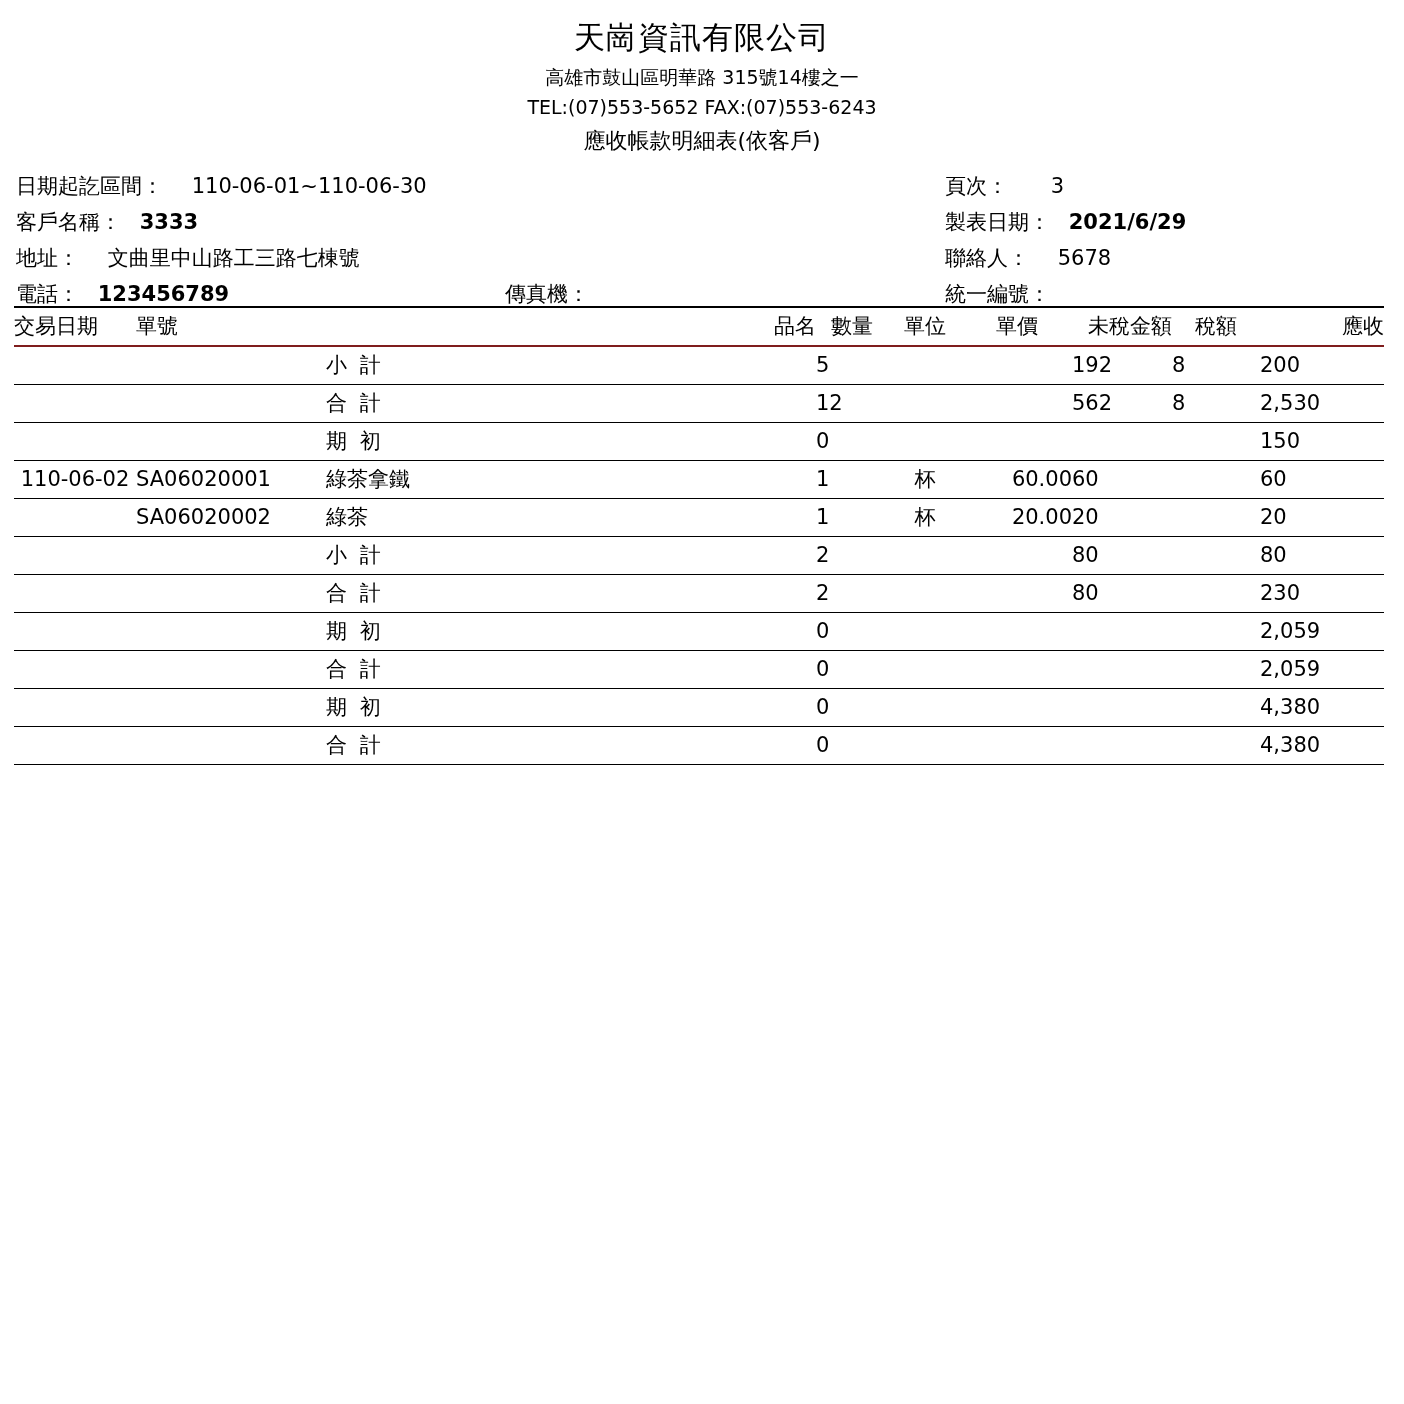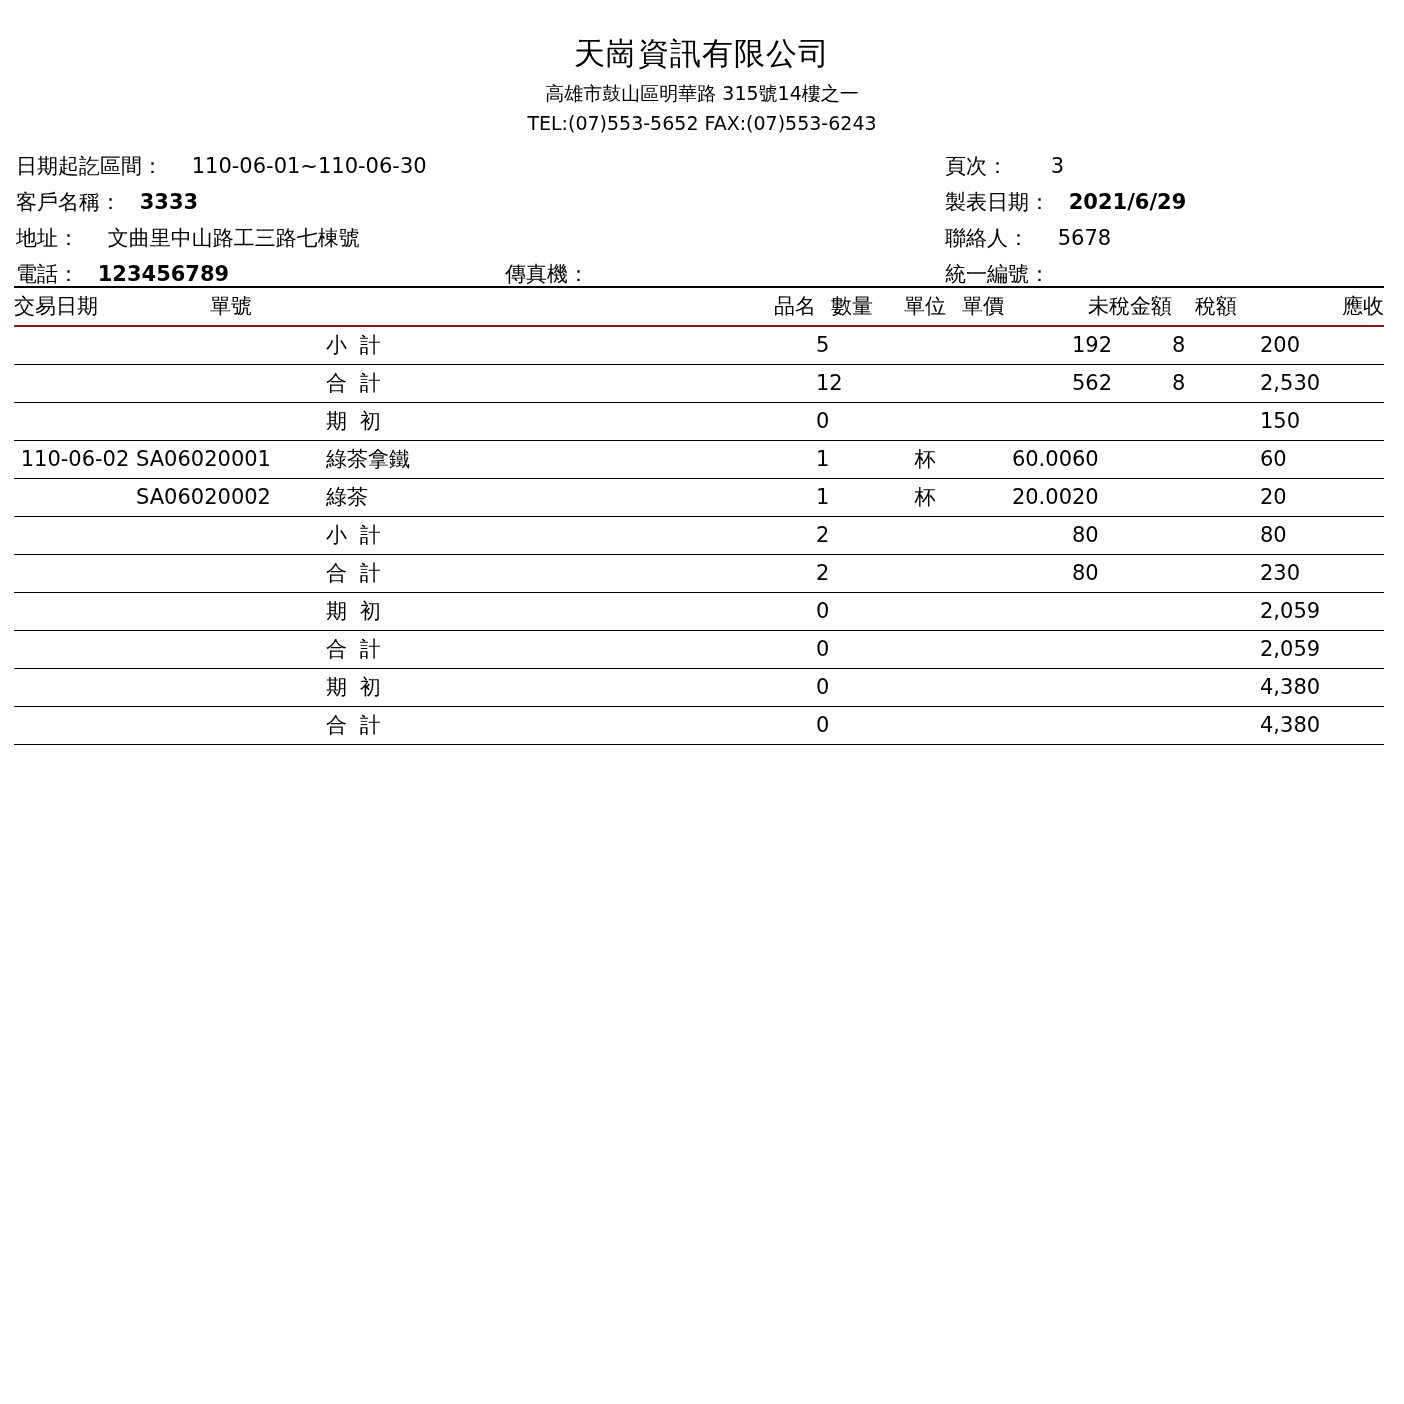"天崗資訊有限公司" .doc-header { padding-top: 34px -> 18px }
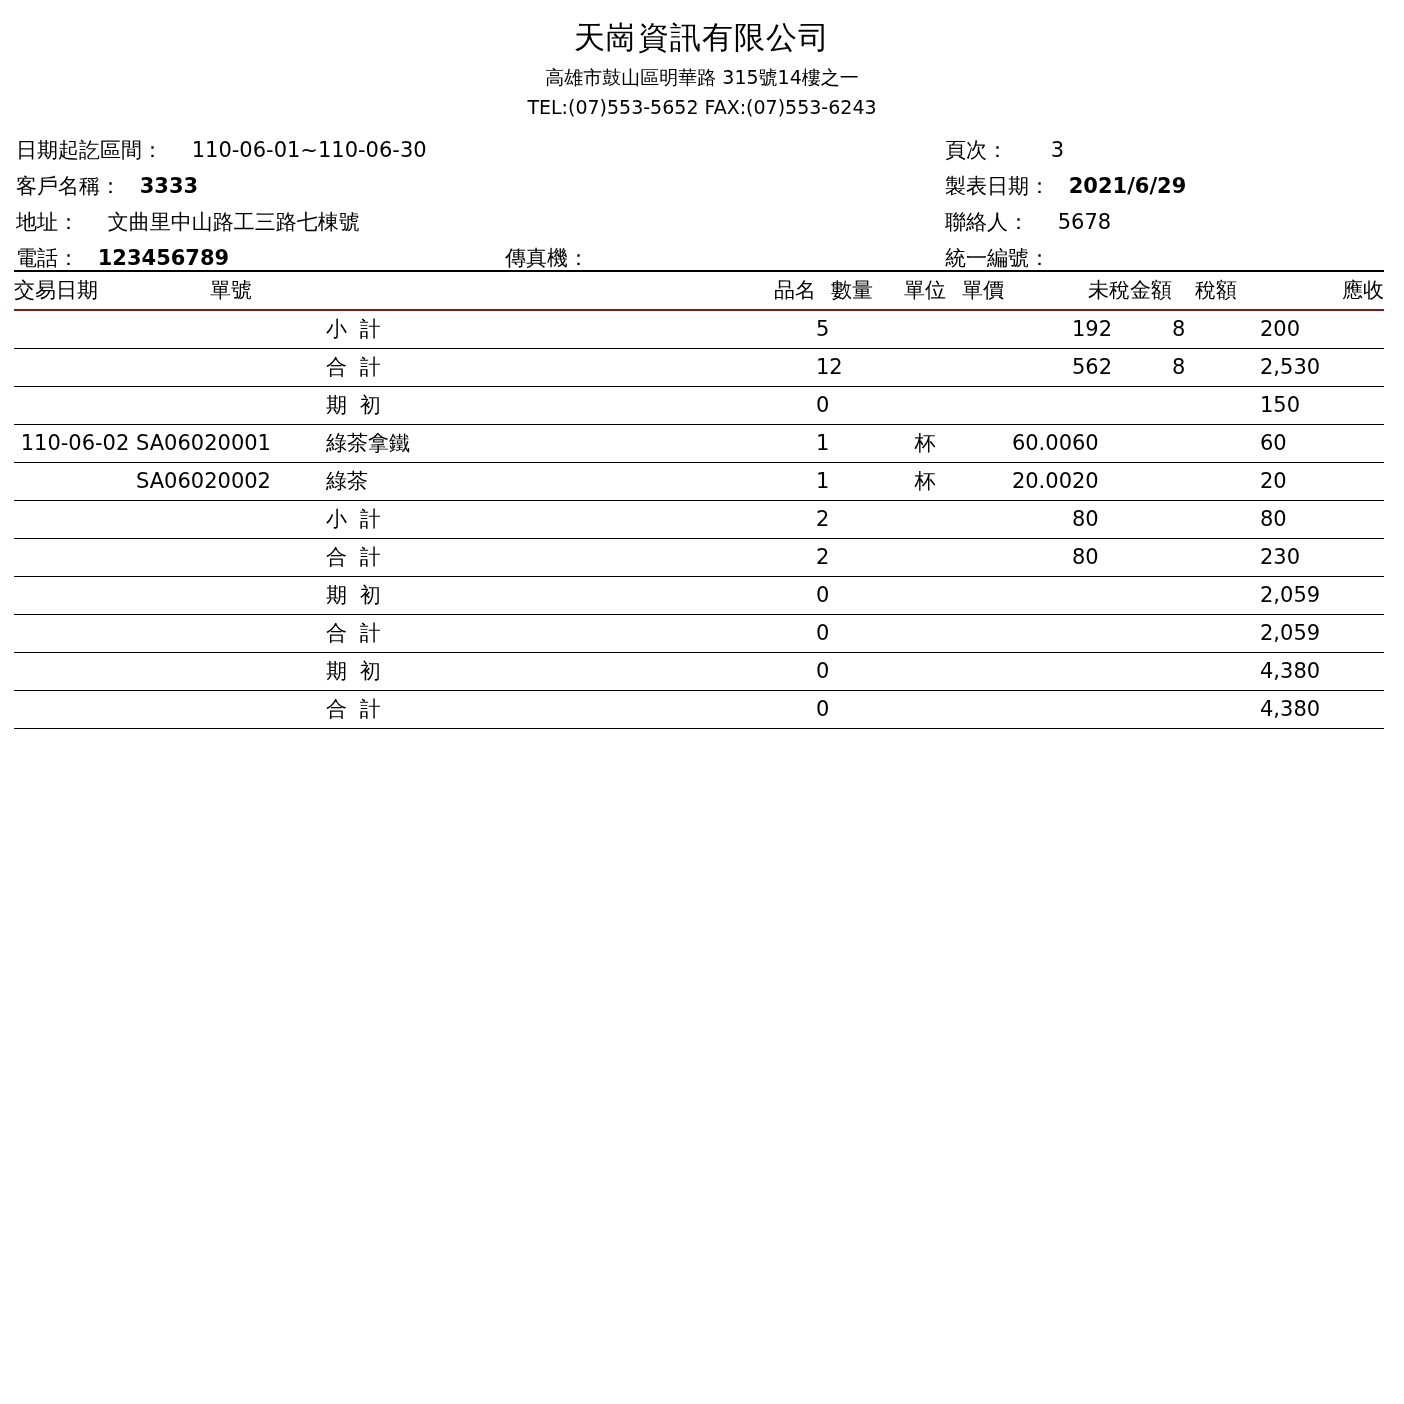"應收帳款明細表(依客戶)" div.report-title { html: none -> <div>應收帳款明細表(依客戶)</div> }
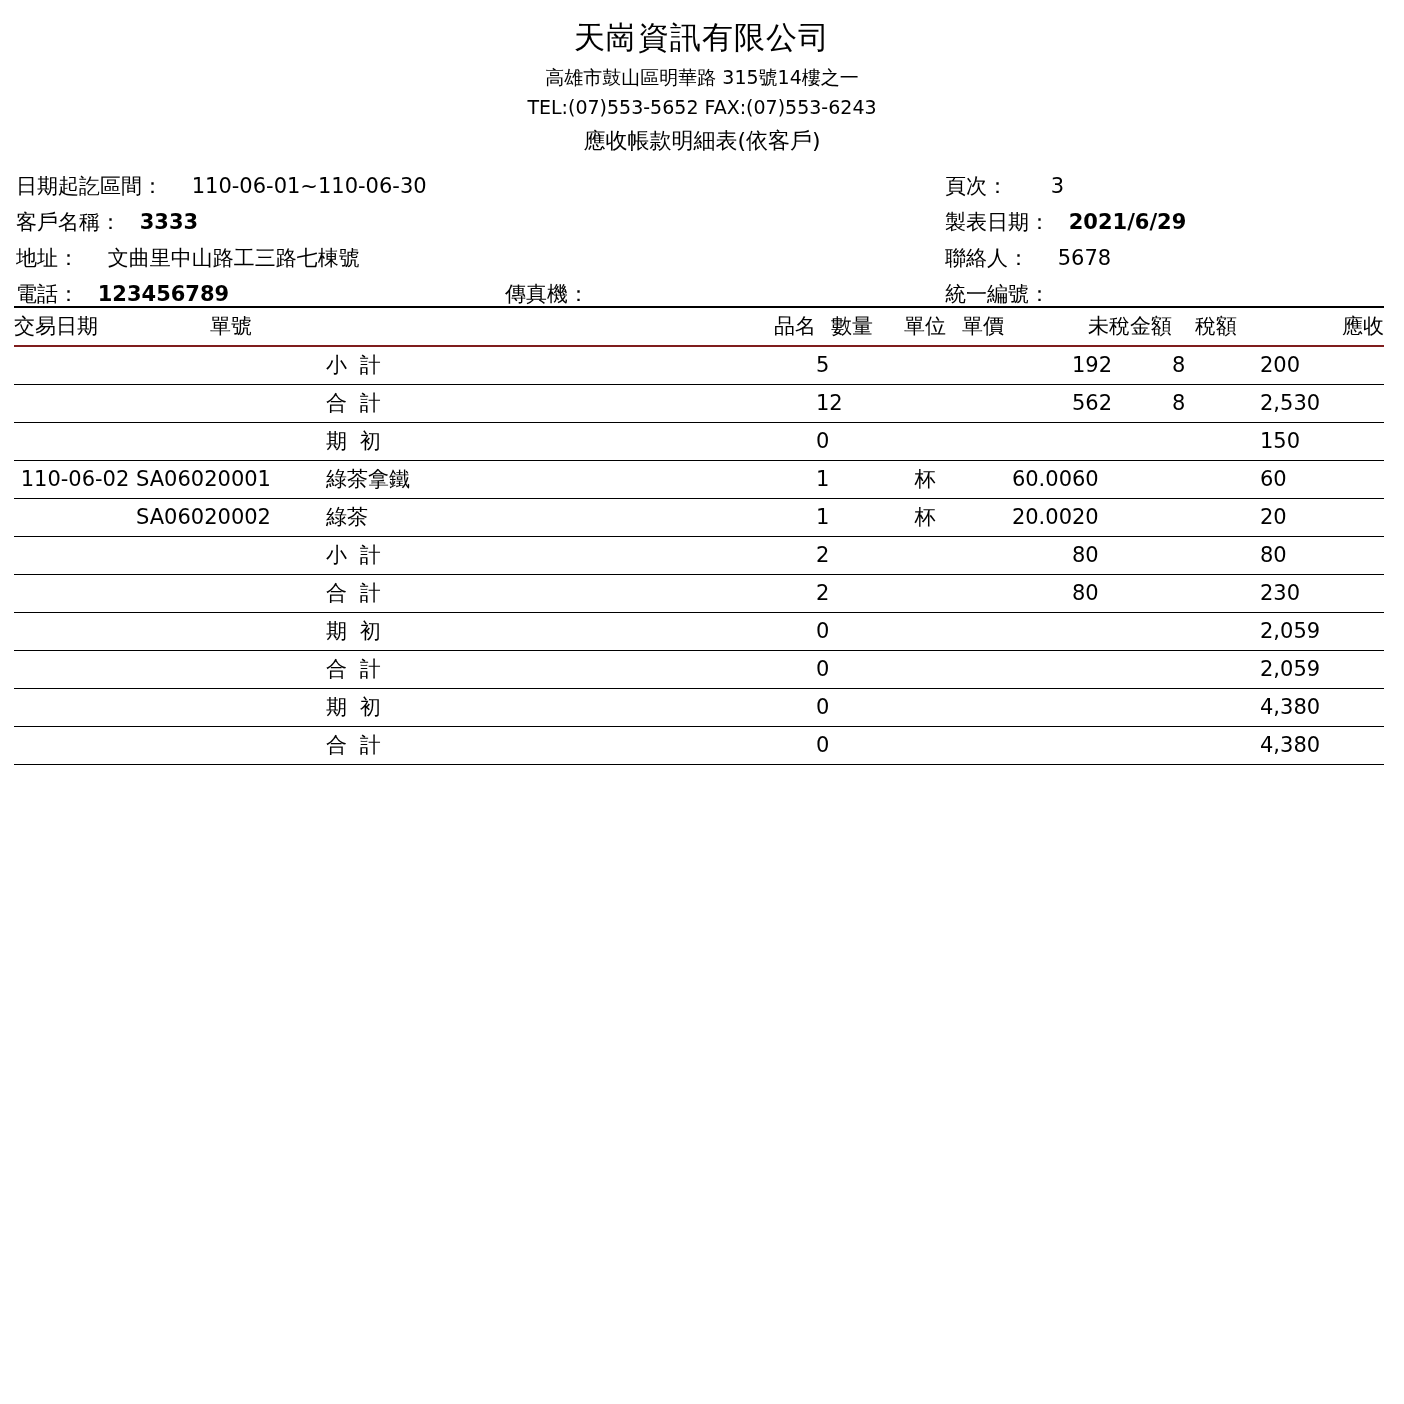"單號" .th-no { text-align: center -> left }
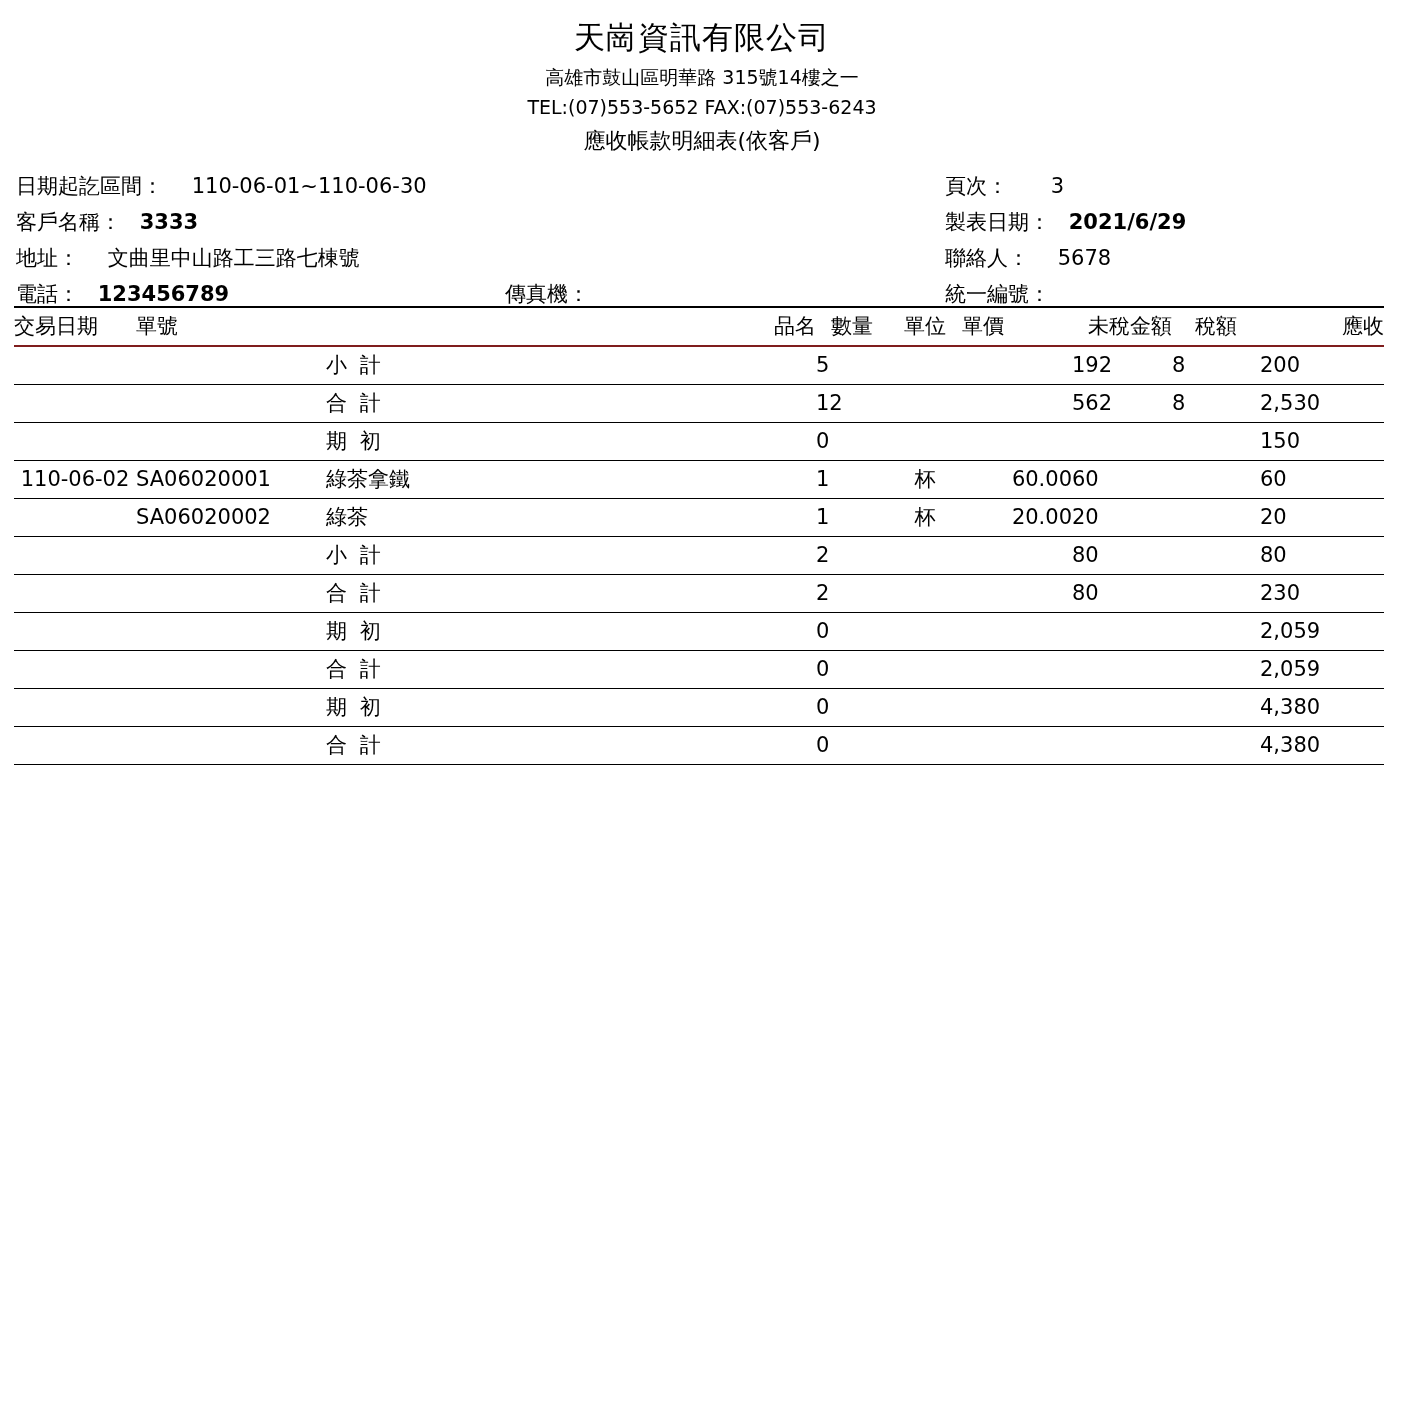"單價" .th-price { text-align: left -> center }
